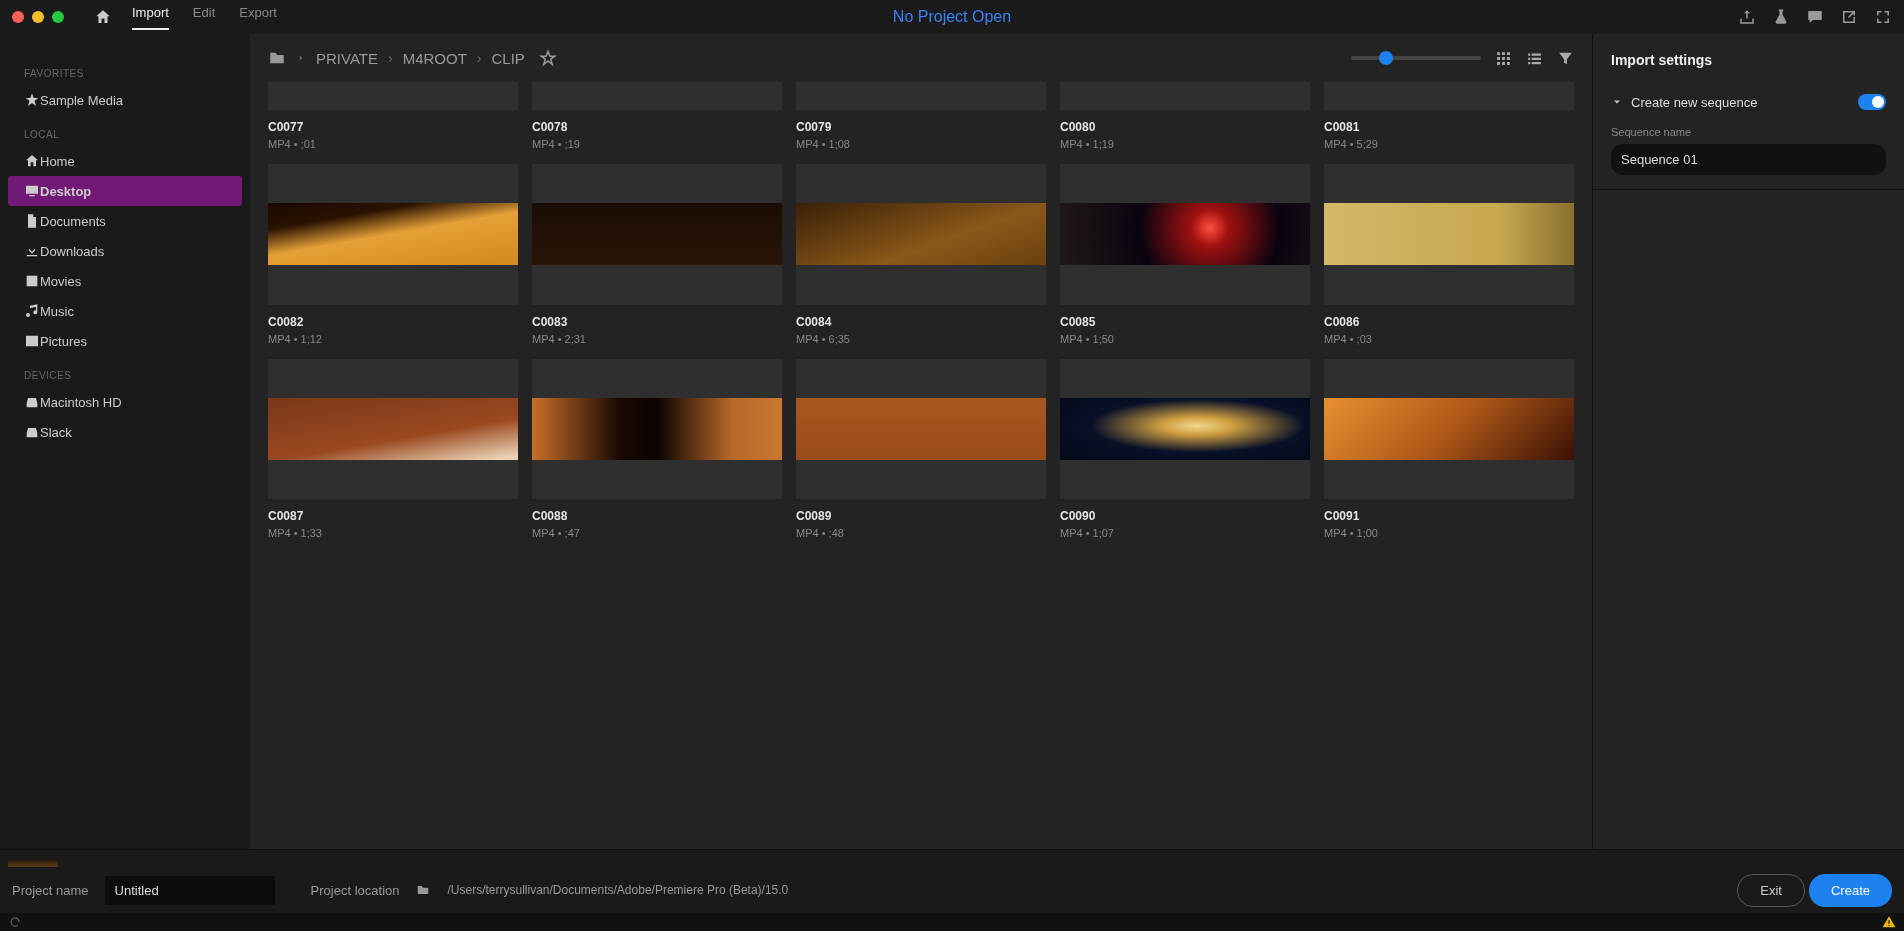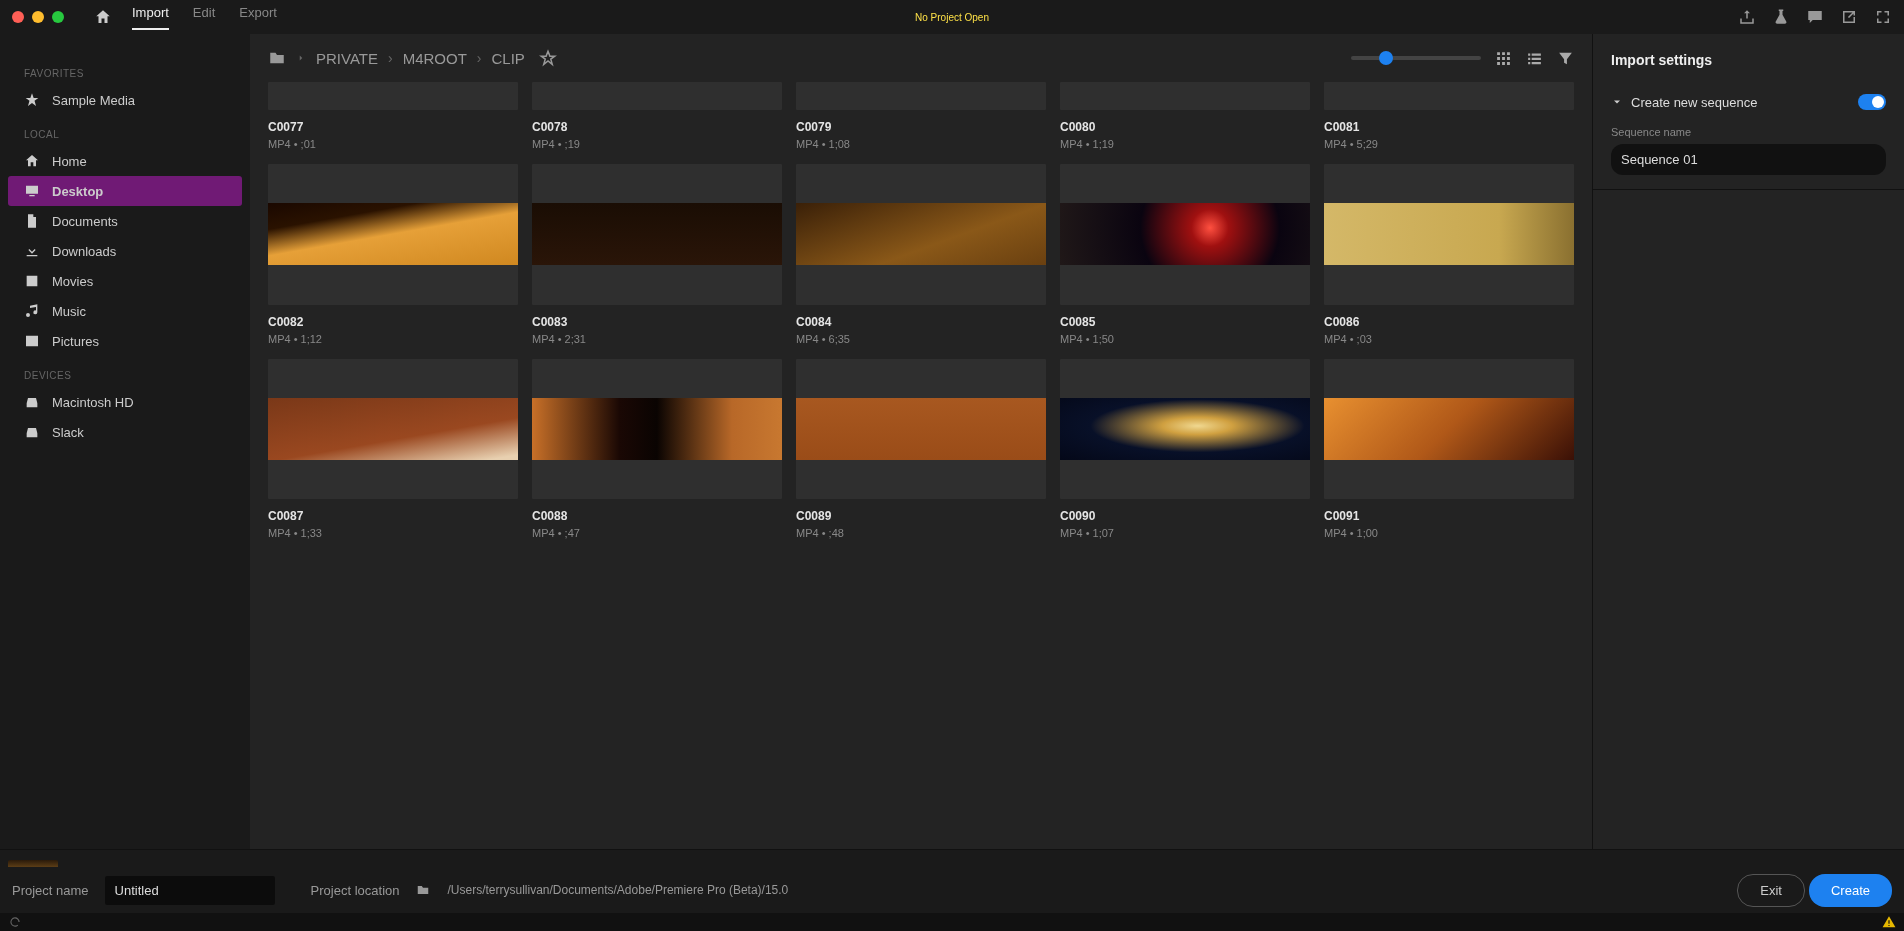"No Project Open" .center-title { color: #fde047 -> #3b82f6; font-size: 10px -> 16px }
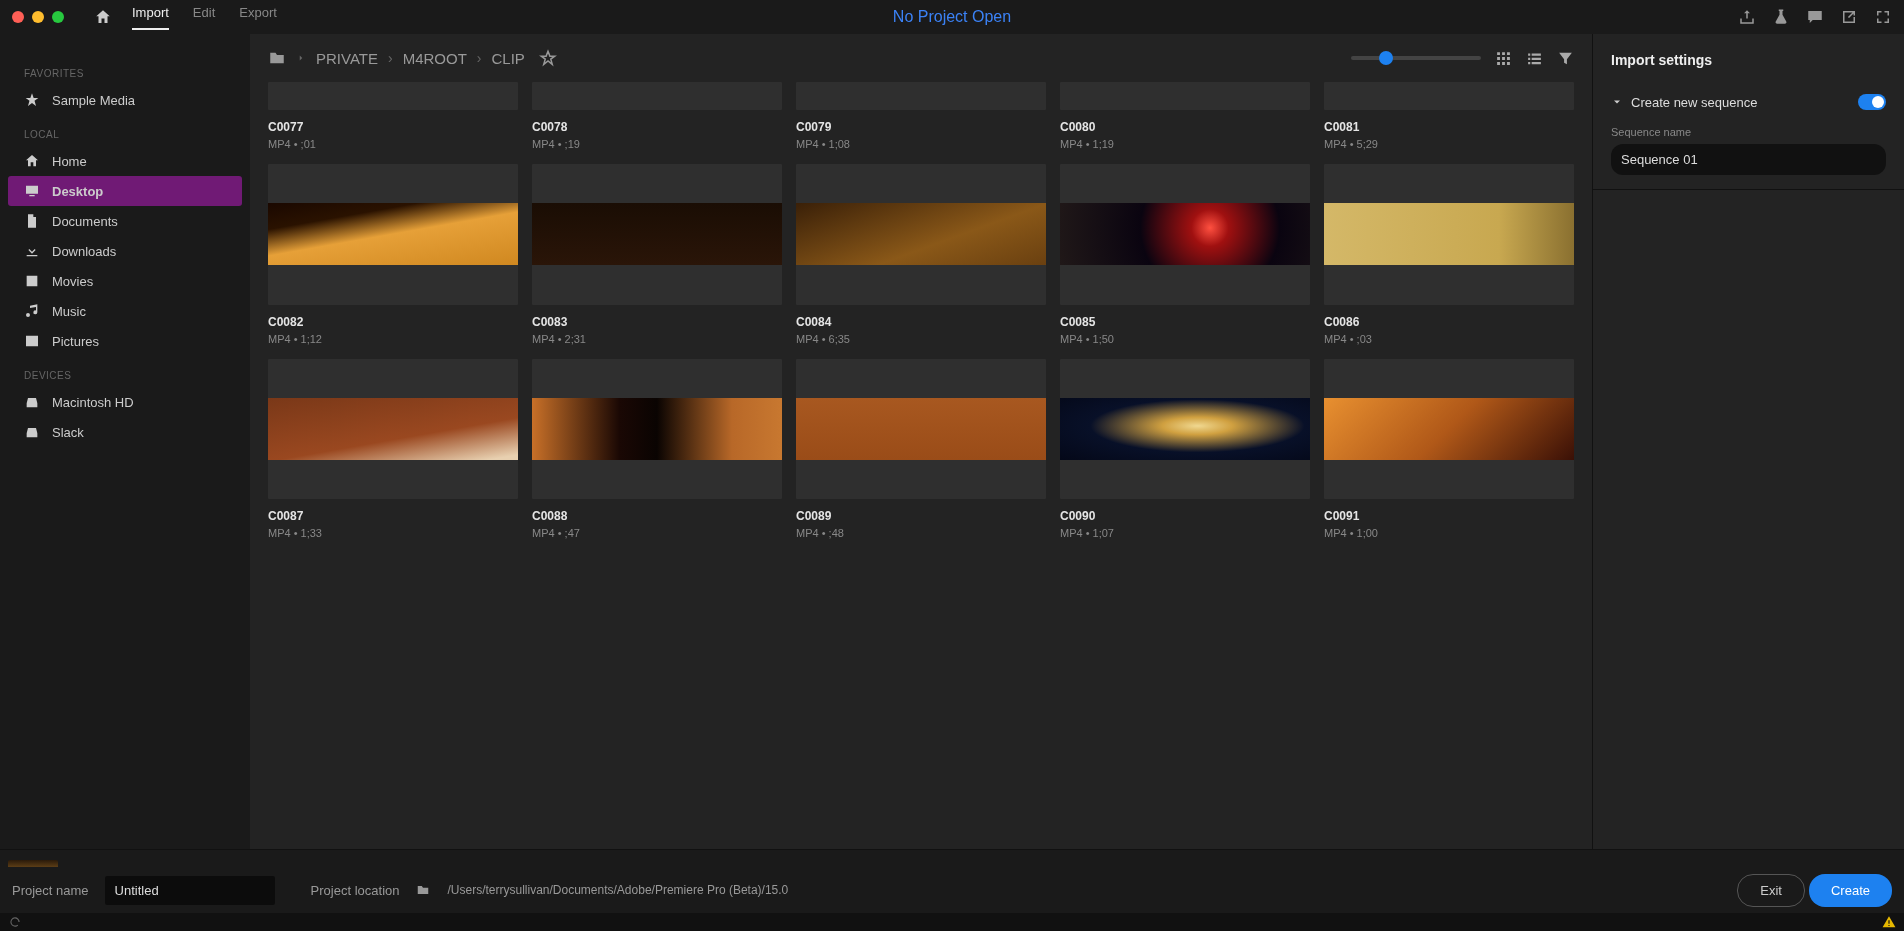"Sample Media" .side-item { gap: 12px -> none }
